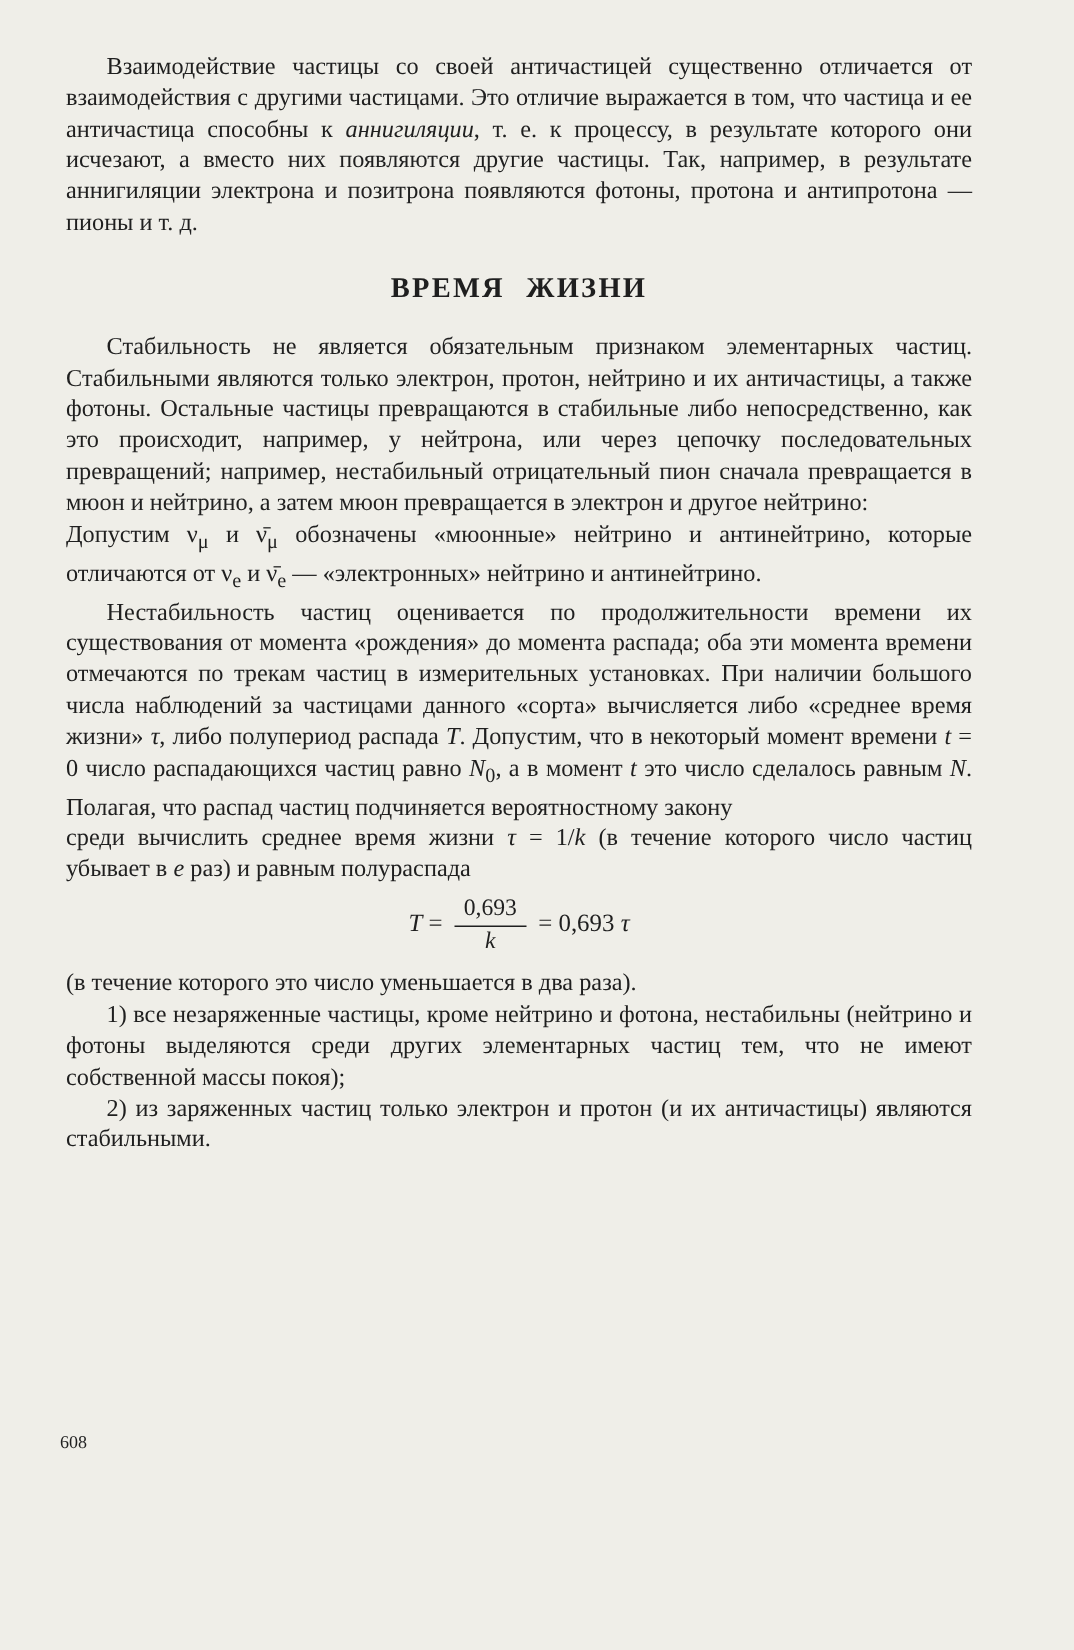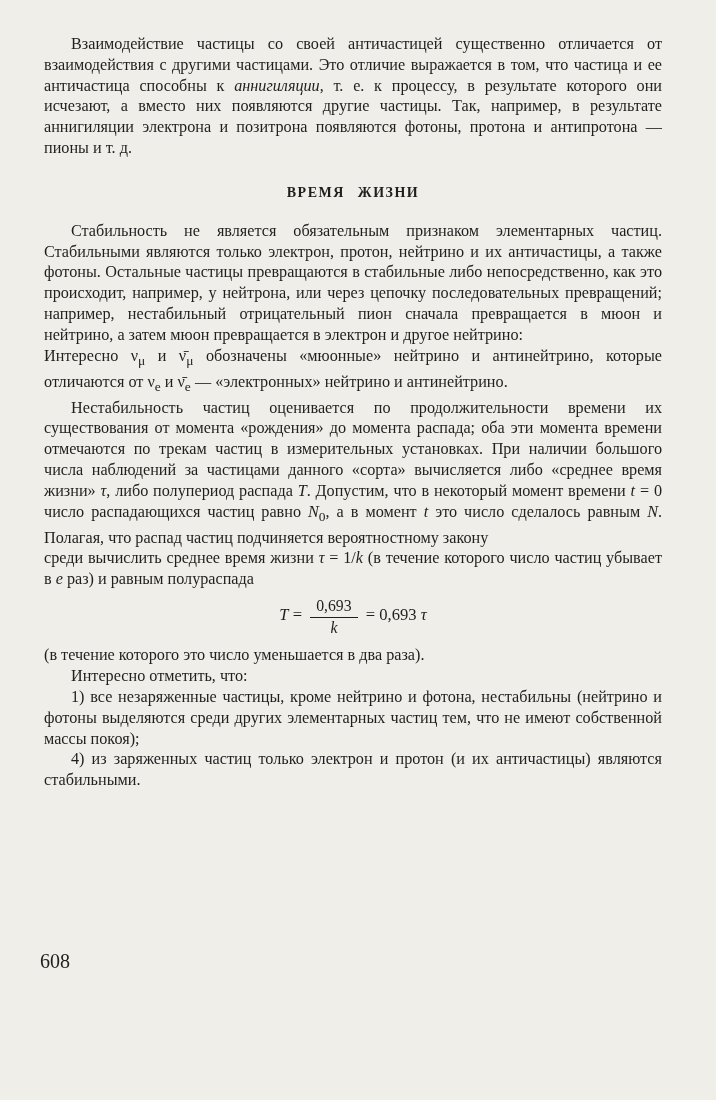"Взаимодействие частицы со своей" .page { padding: 34px 54px 0 44px -> 34px 68px 0 44px }
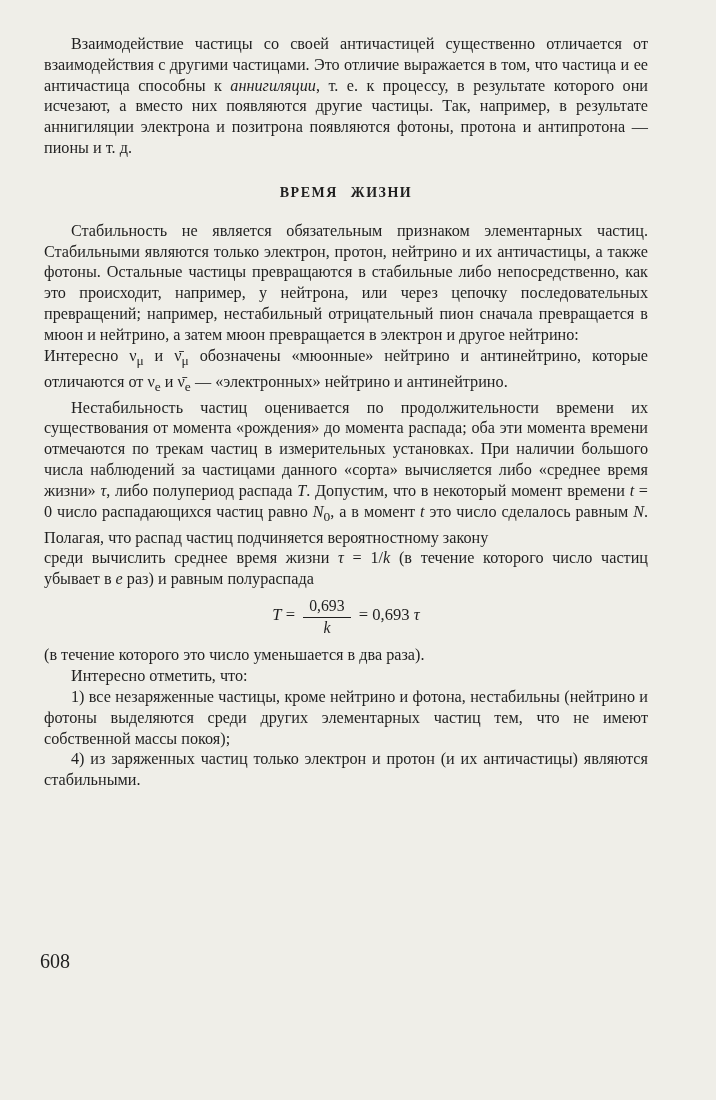"ВРЕМЯ ЖИЗНИ" .heading { font-size: 14px -> 19px }
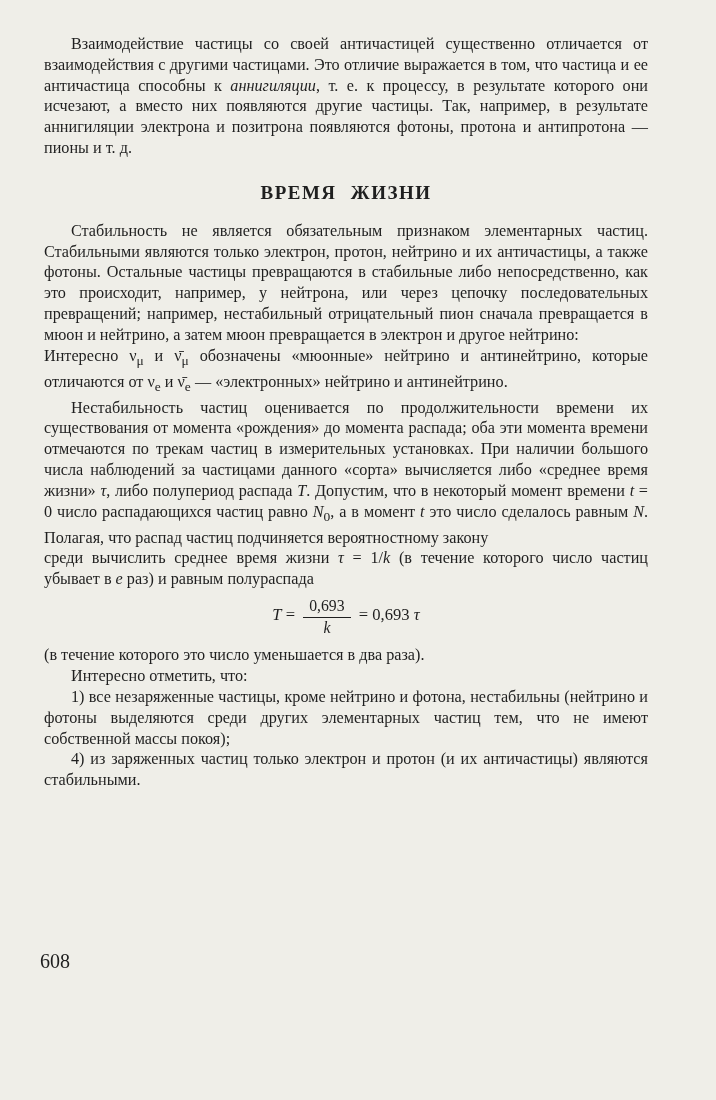"Интересно ν" span { text: Интересно -> Допустим }
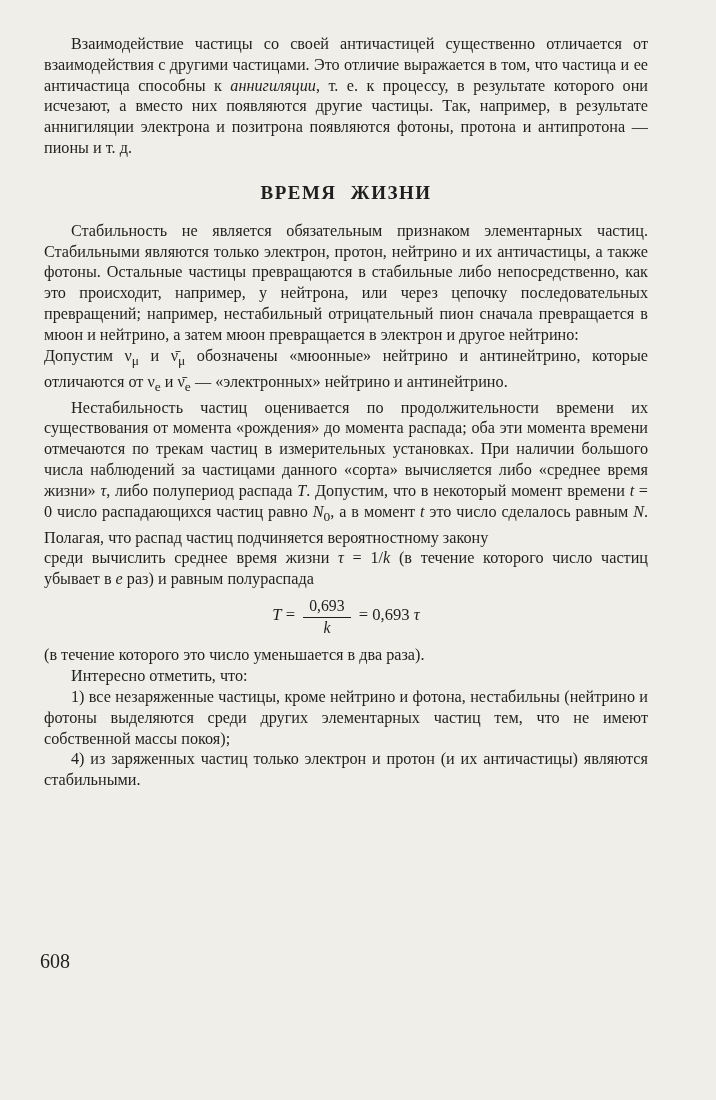"Интересно отметить, что:" p.para { html: <p>Интересно отметить, что:</p> -> none }
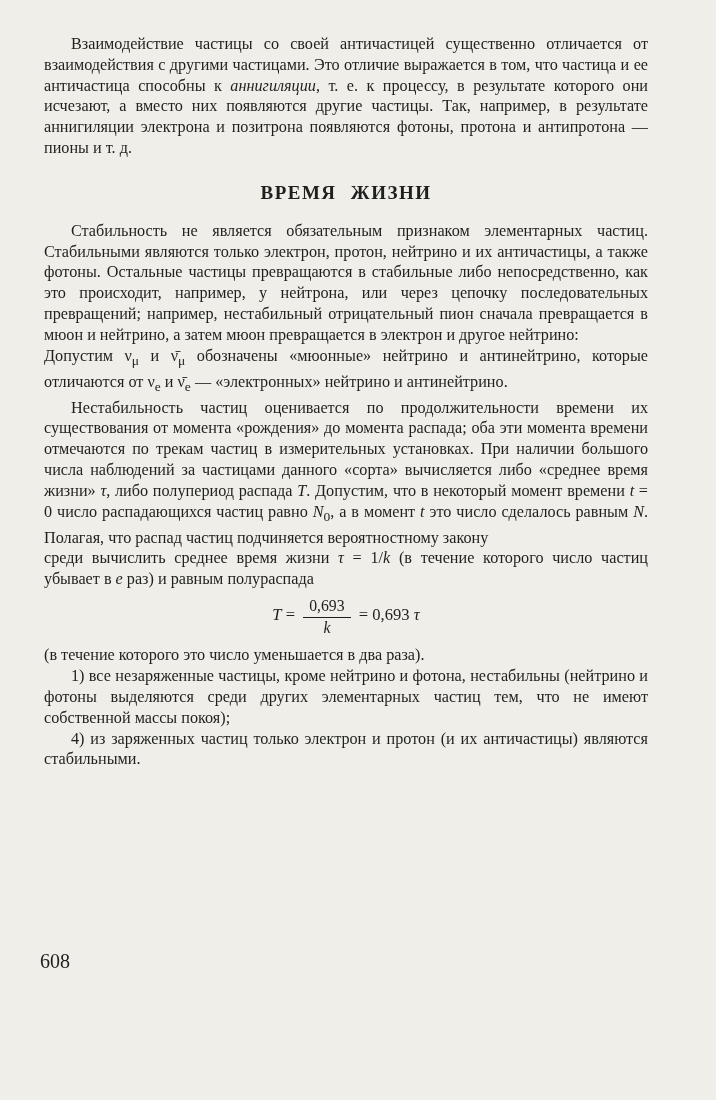"4) из заряженных частиц только" p.para { text: 4 -> 2 }
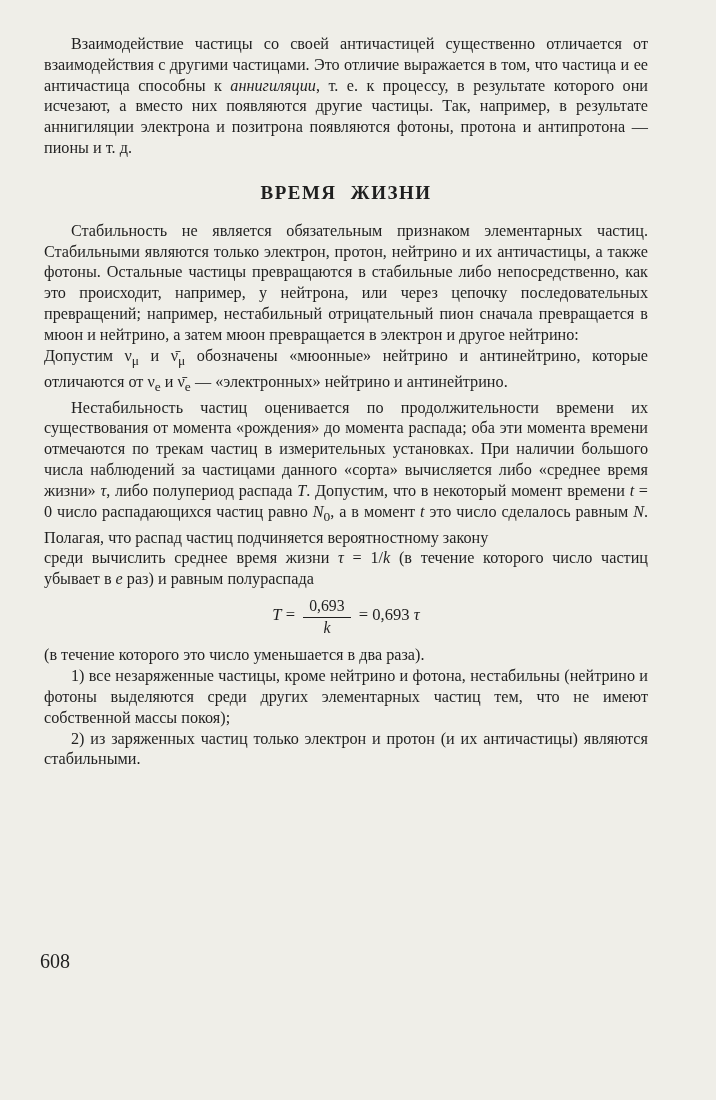"608" .pagenum { font-size: 20px -> 12px }
